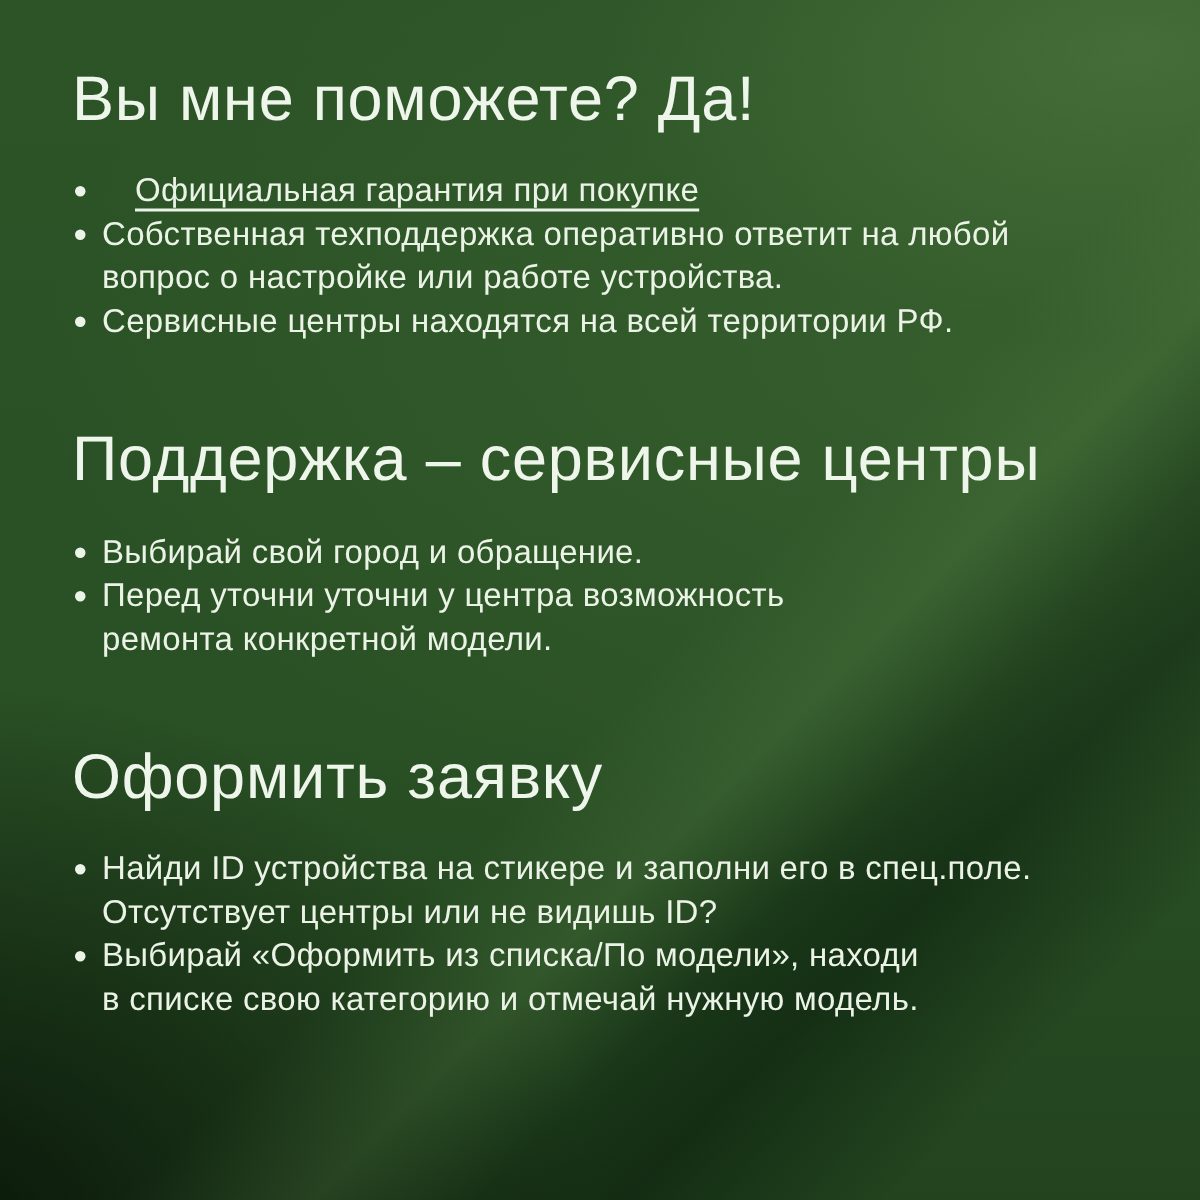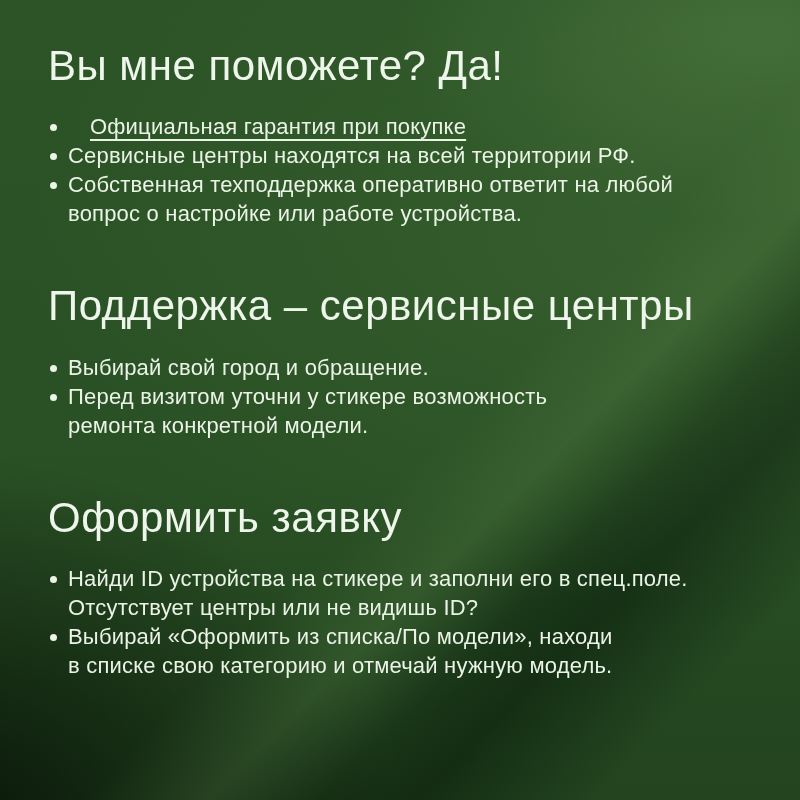"Сервисные центры находятся на всей" li.bullet { order: before "Собственная техподдержка оперативно" -> after "Собственная техподдержка оперативно" }
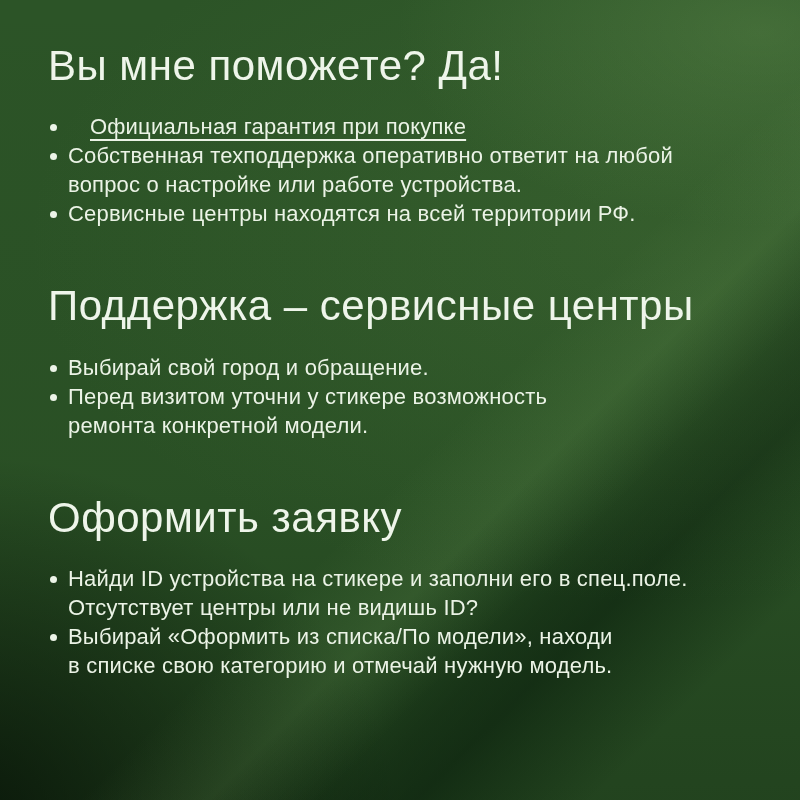"Перед визитом уточни у стикере" span.line { text: визитом уточни у стикере -> уточни уточни у центра }
